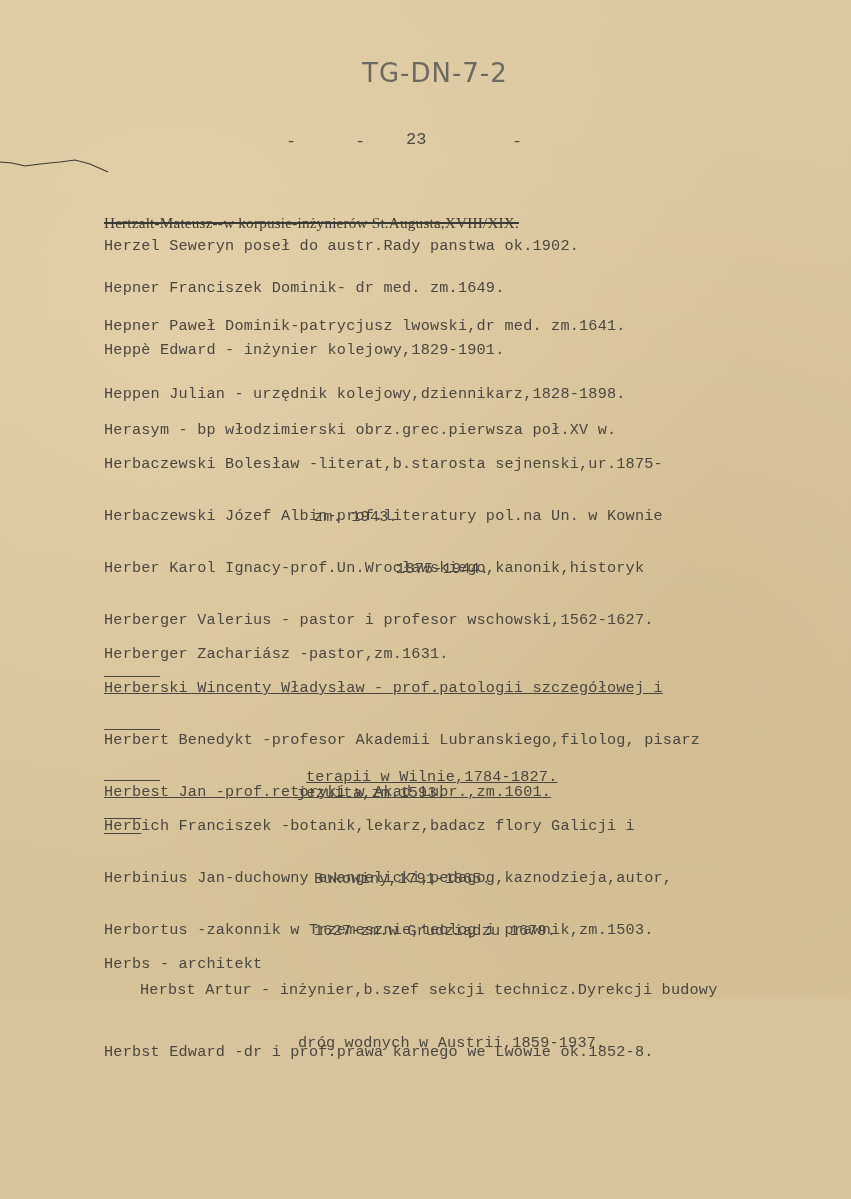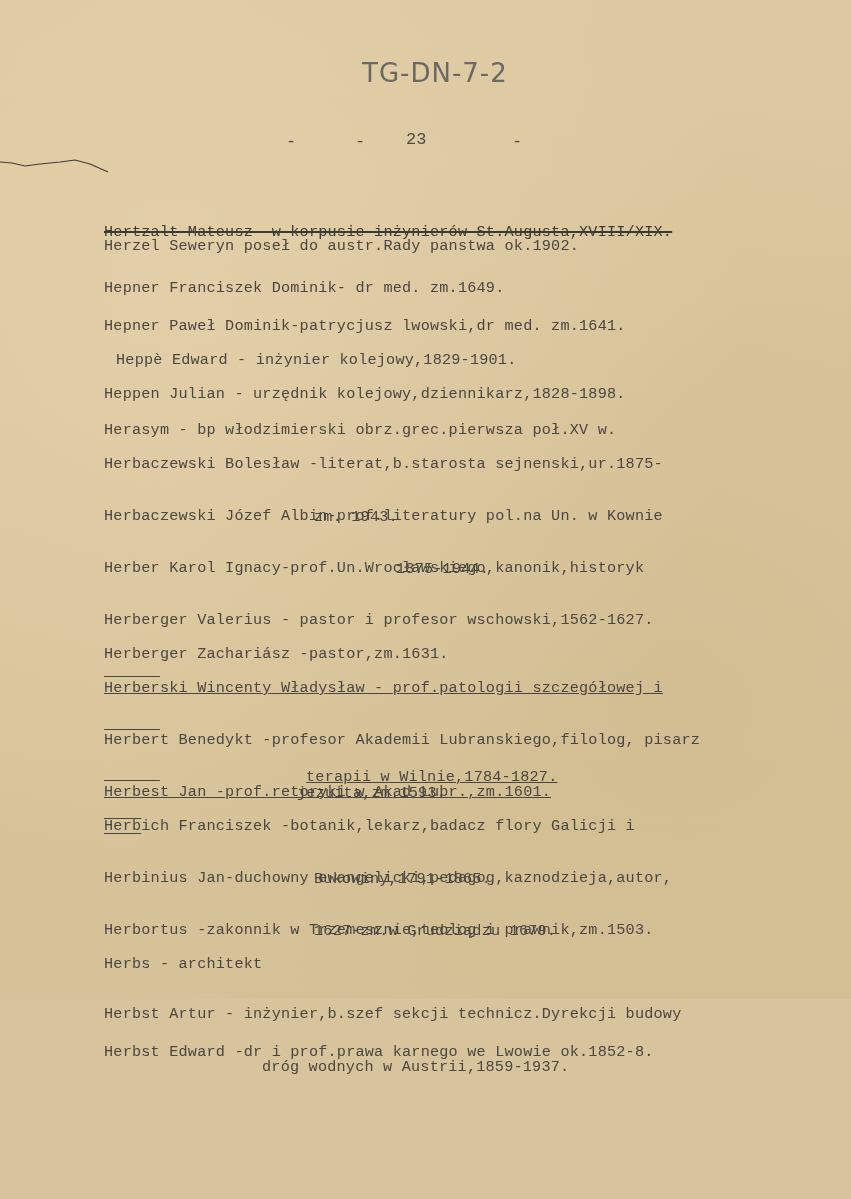"Hertzalt-Mateusz--w korpusie-inżynierów" div.entry { font-family: none -> Liberation Serif, serif; top: 18px -> 8px }
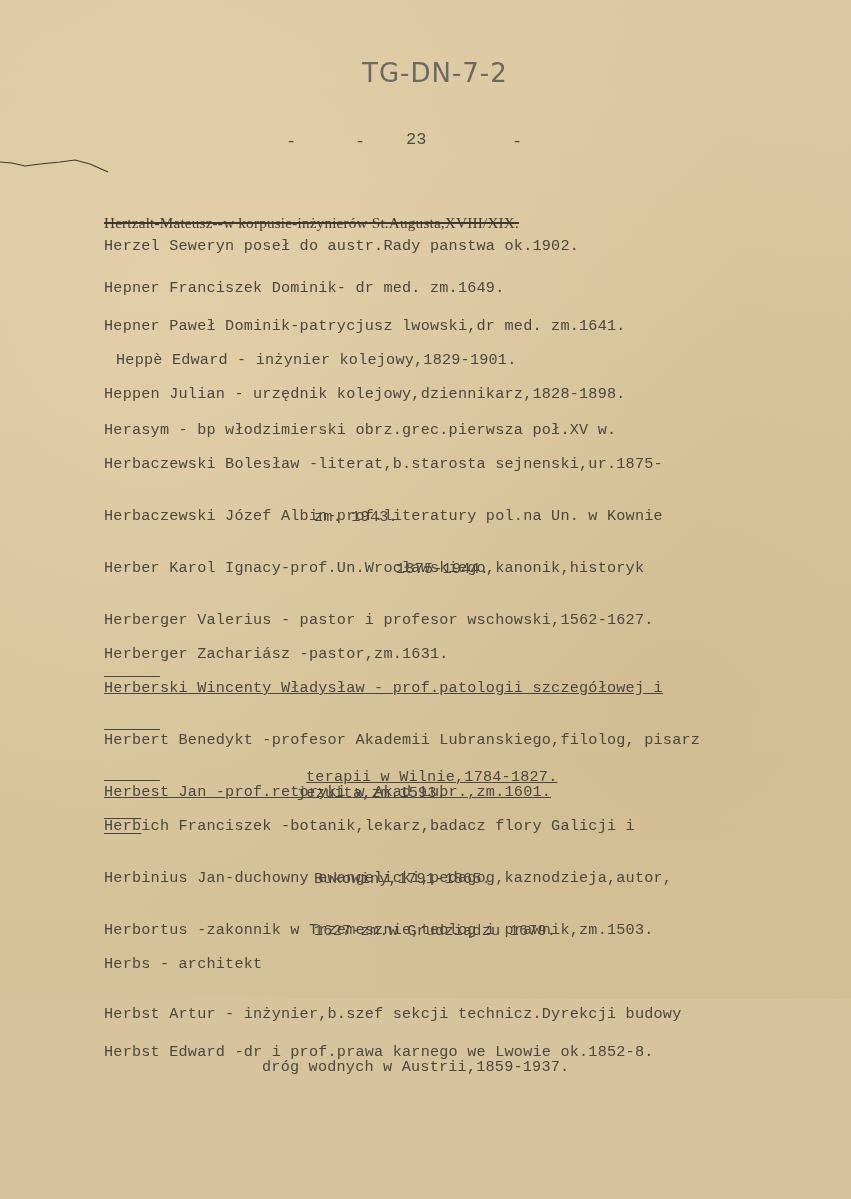"Heppè Edward - inżynier" div.entry { margin-left: 12px -> none; top: 146px -> 136px }
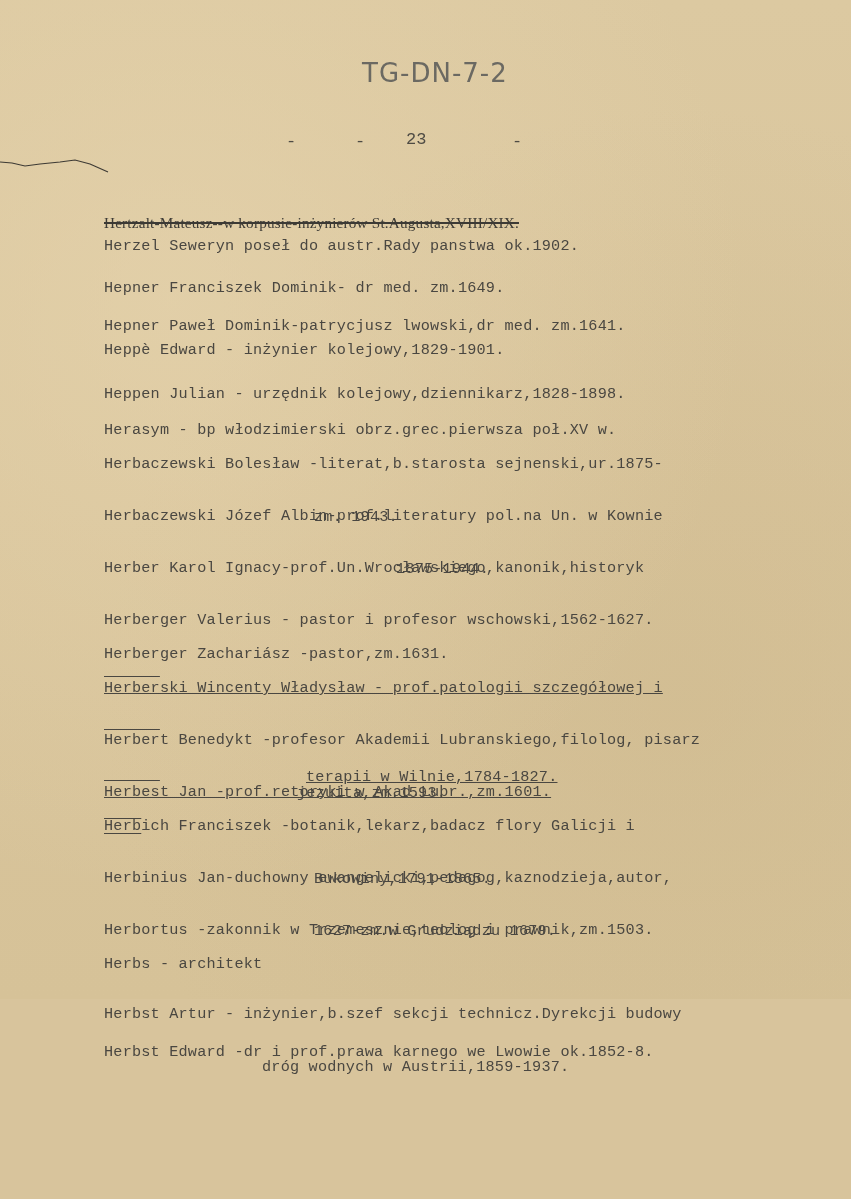"Herbst Artur - inżynier,b.szef sekcji" div.entry { margin-left: none -> 36px; top: 800px -> 776px }
